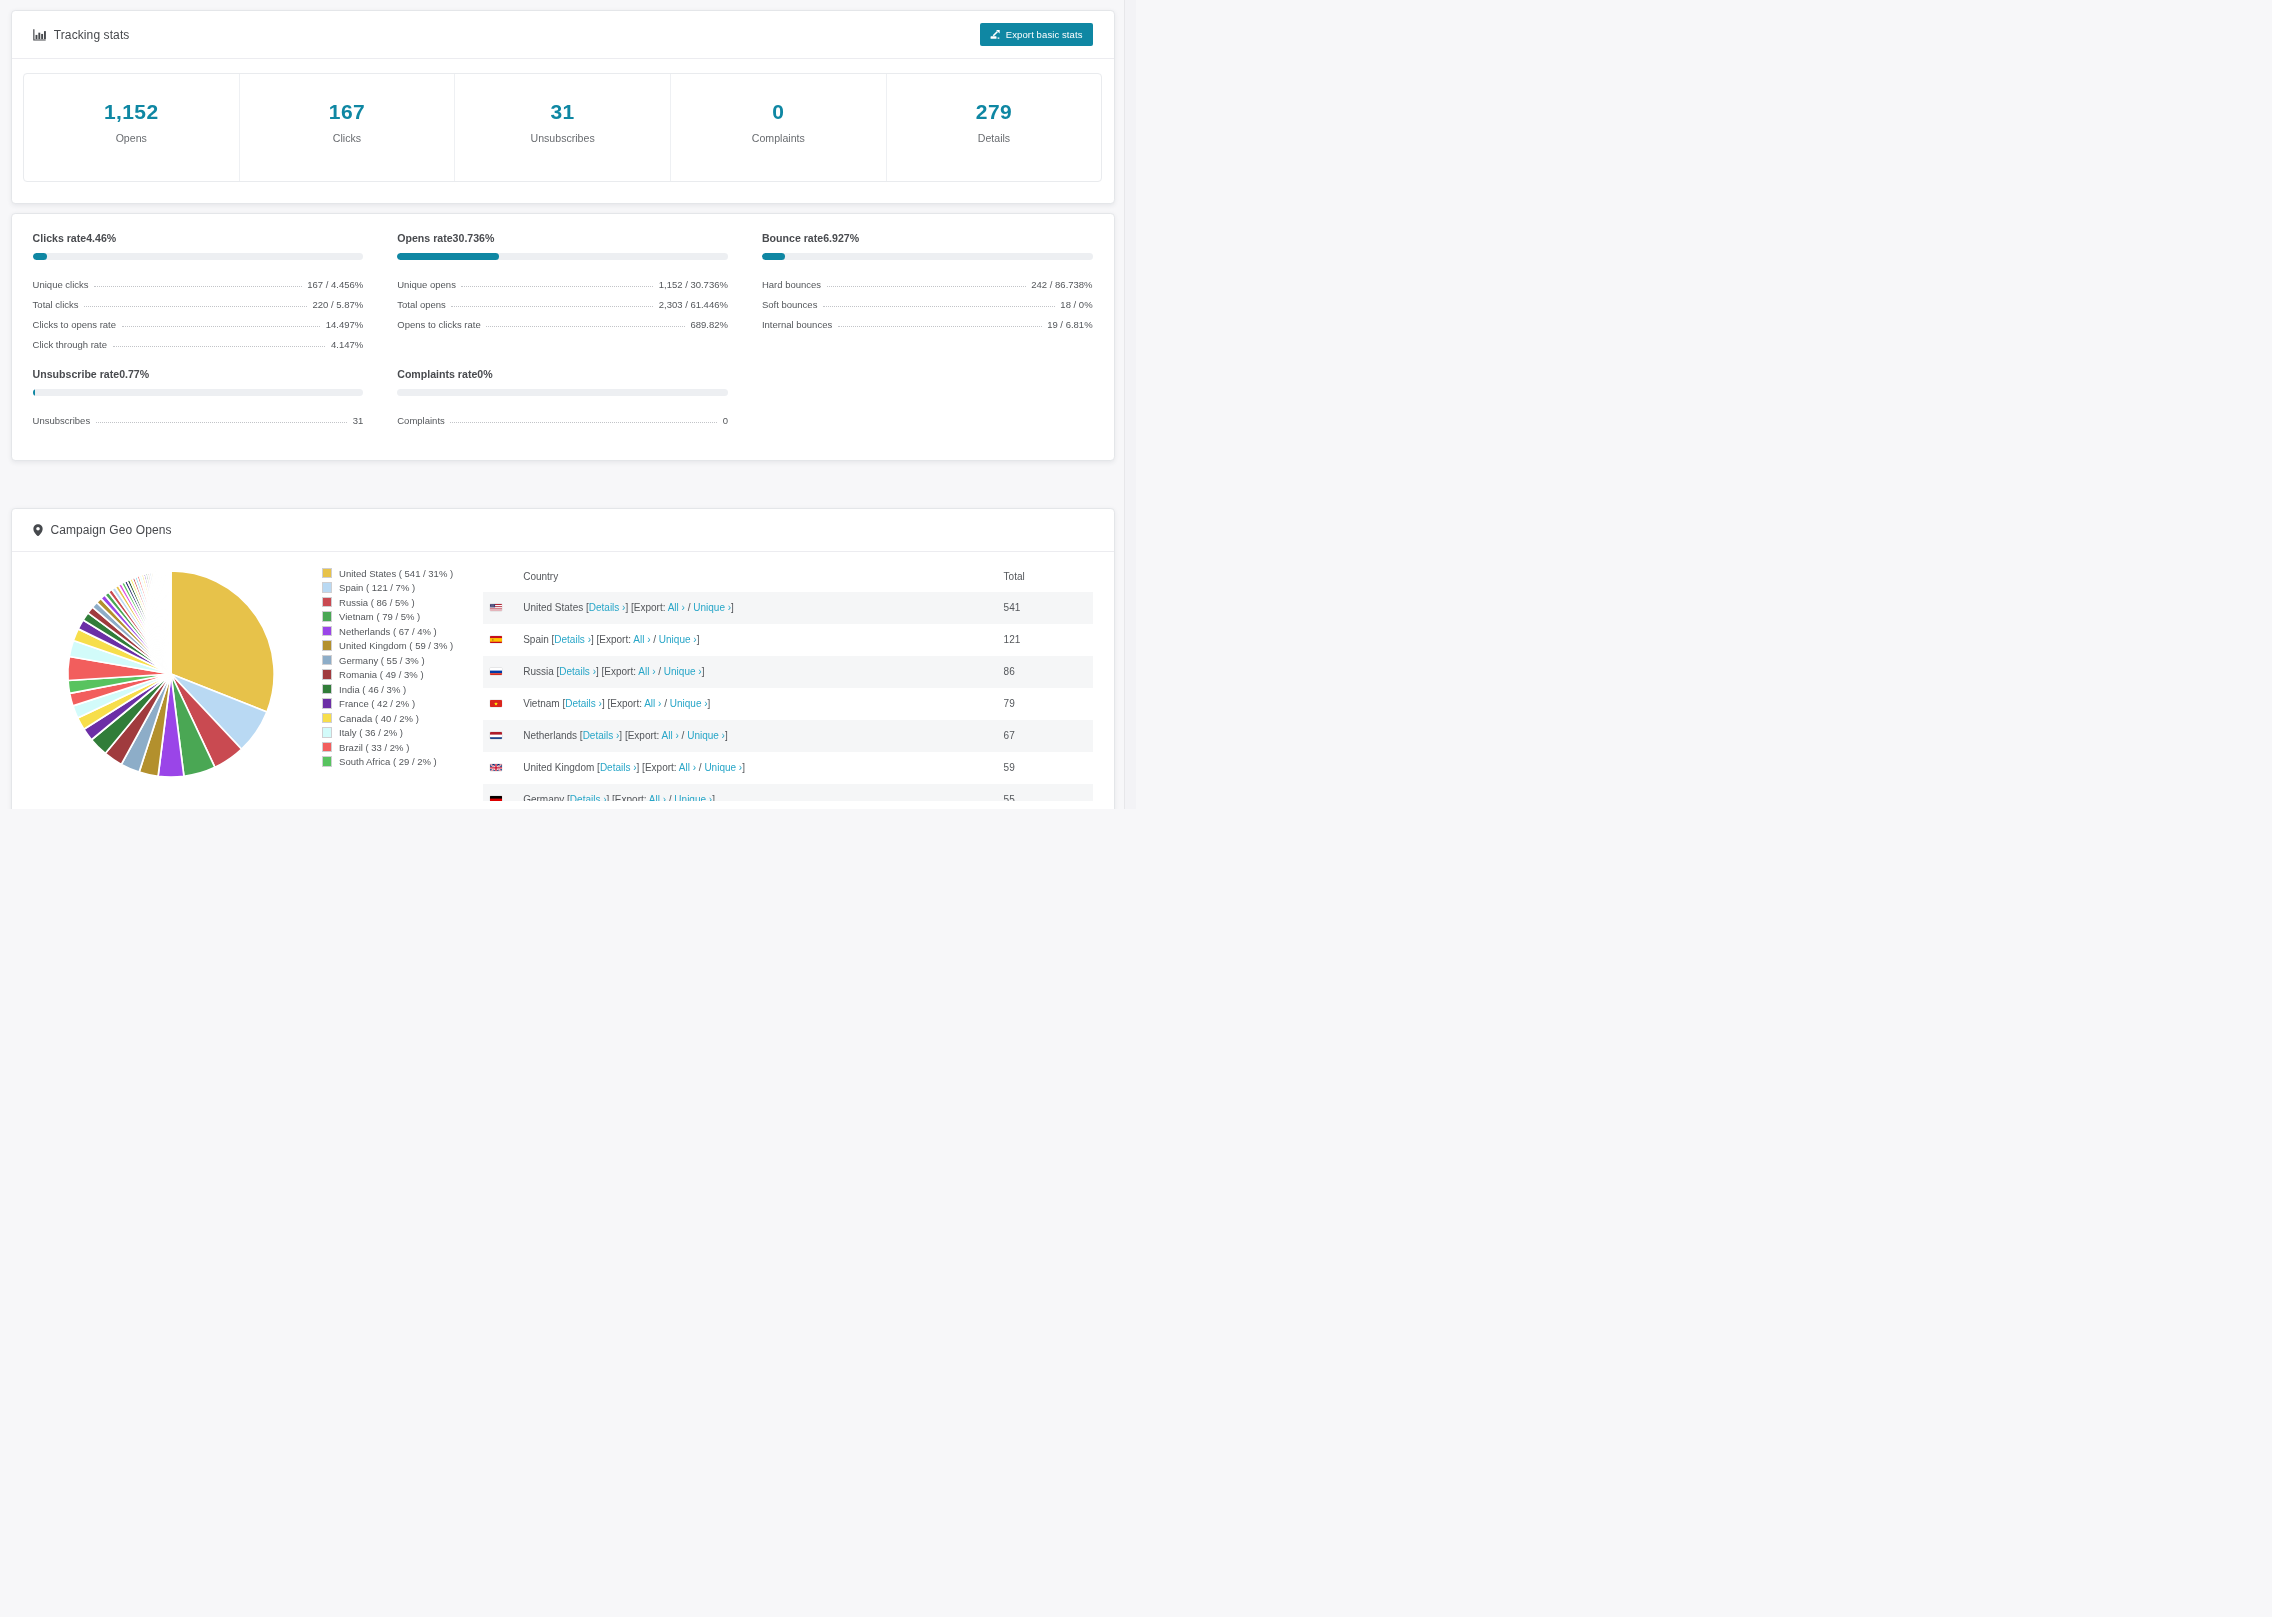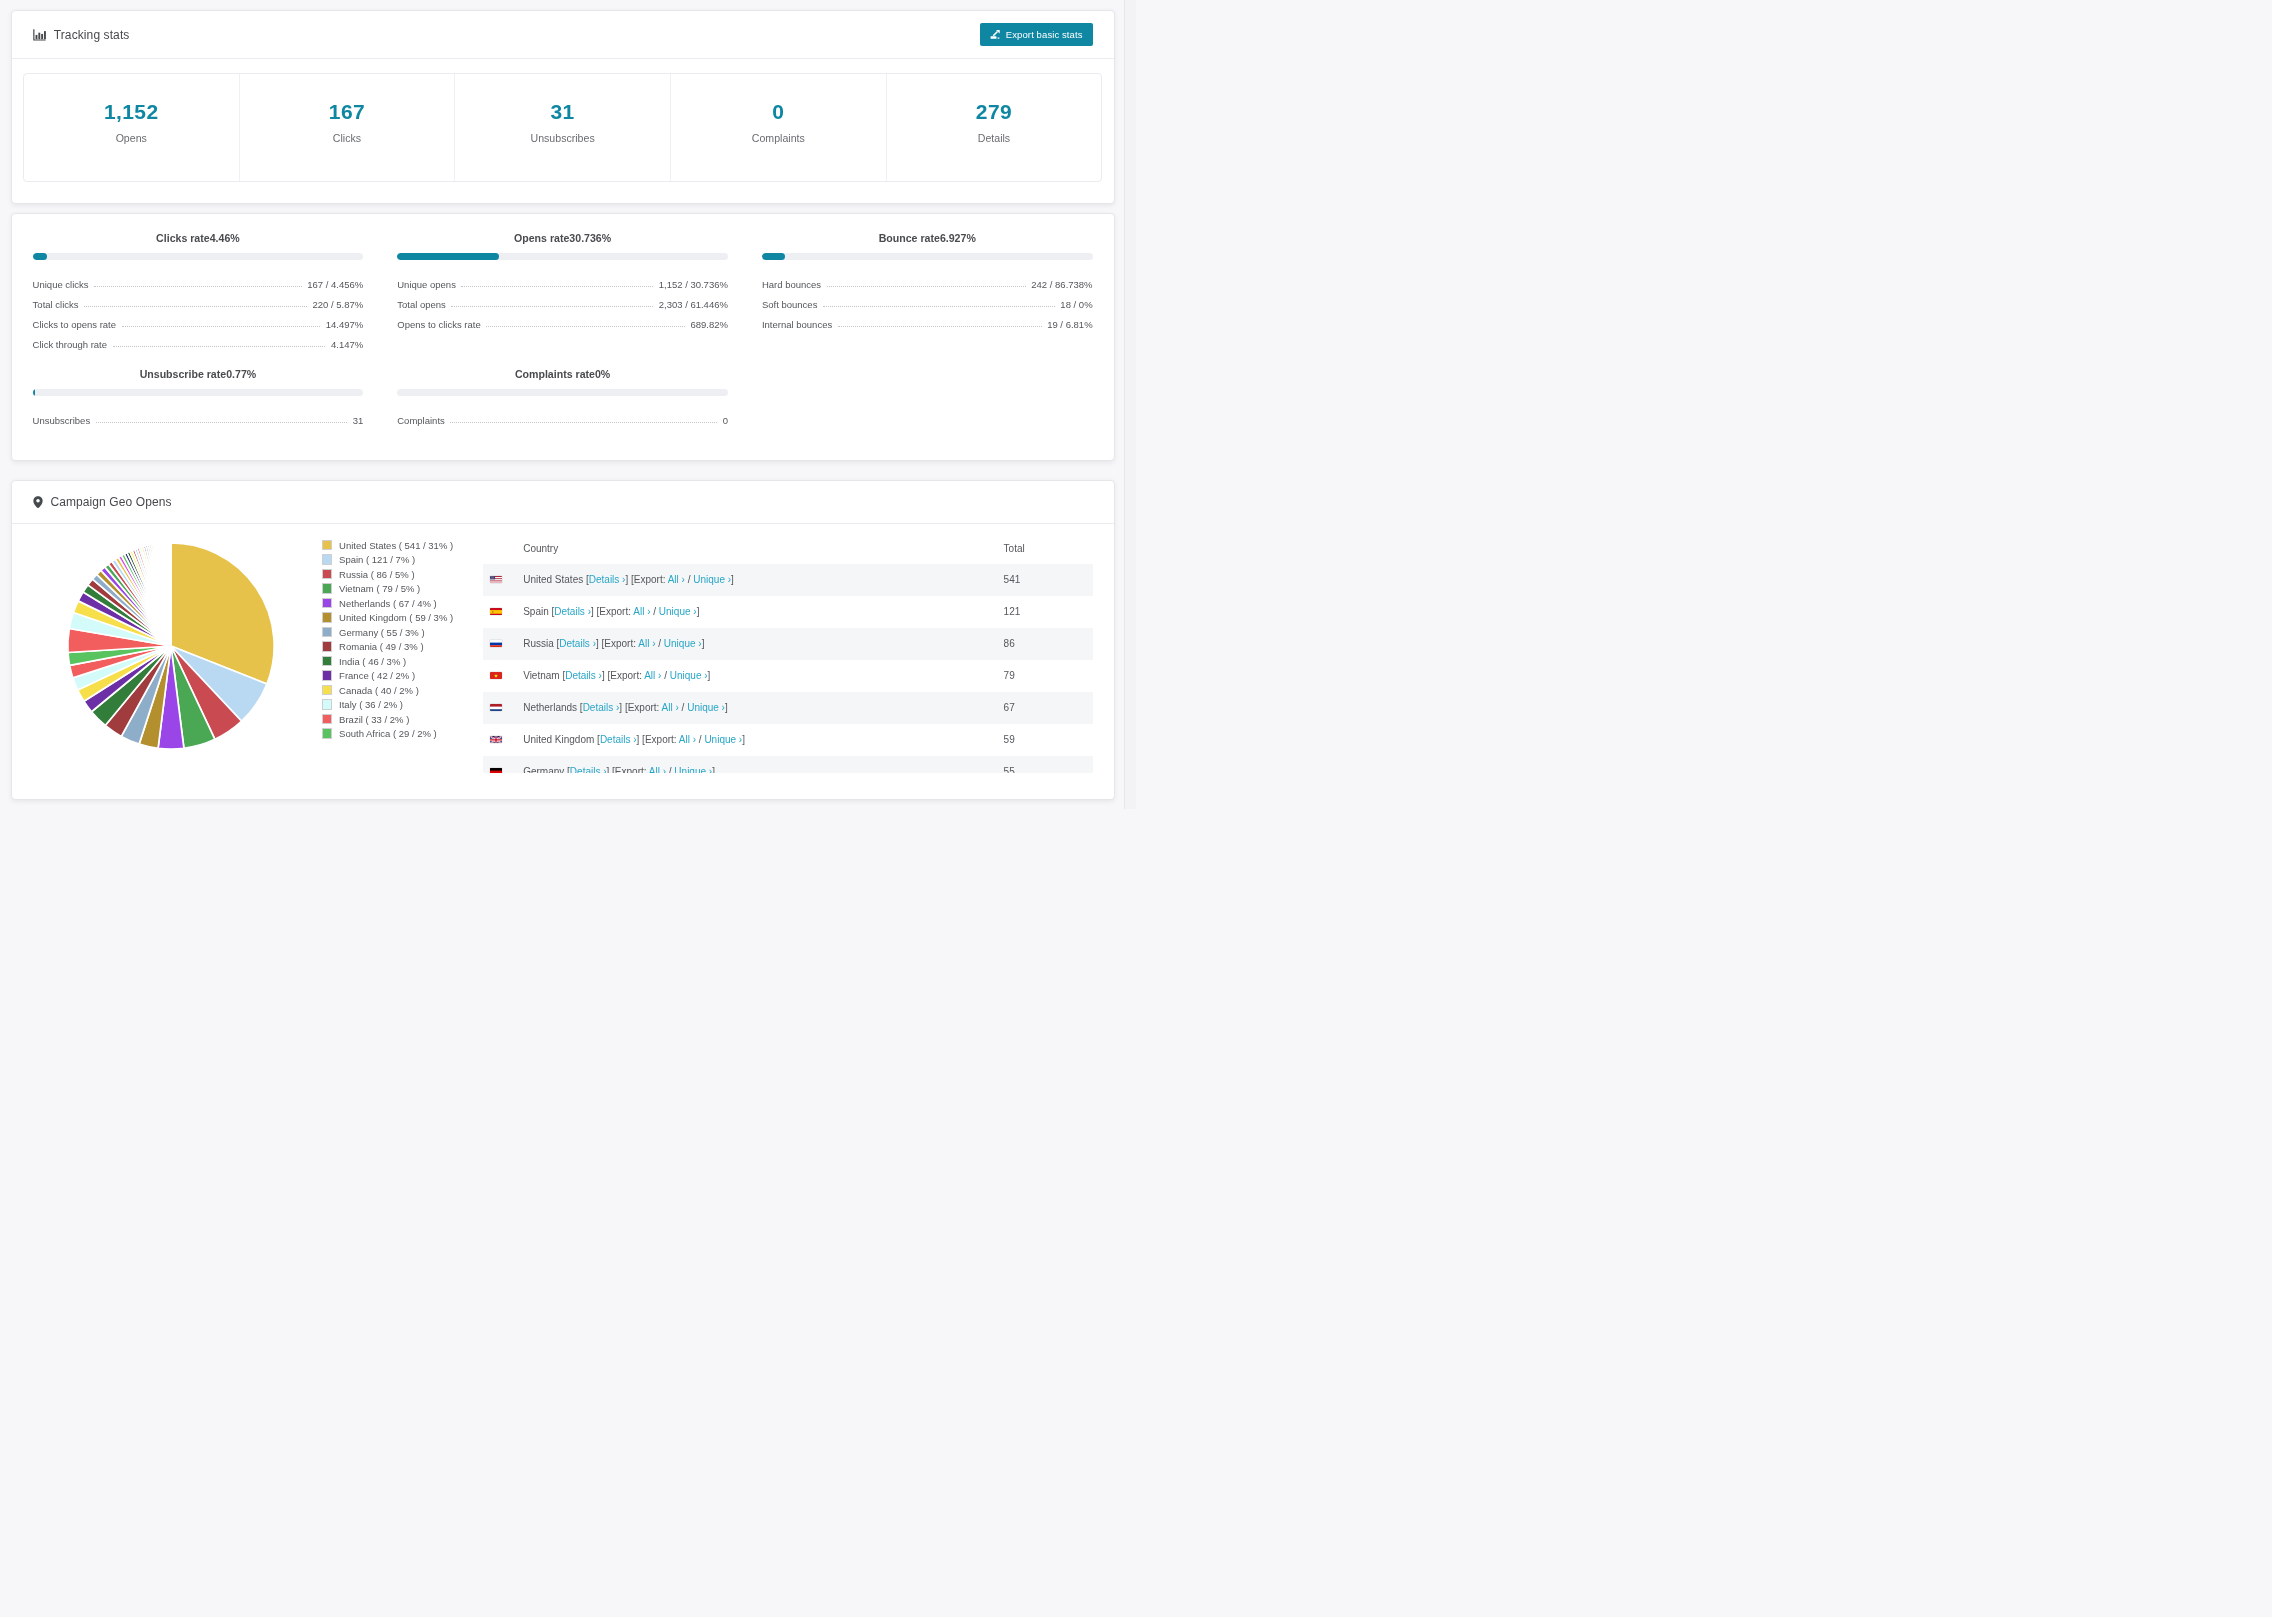"Clicks rate" .rate-head { justify-content: center -> flex-start }
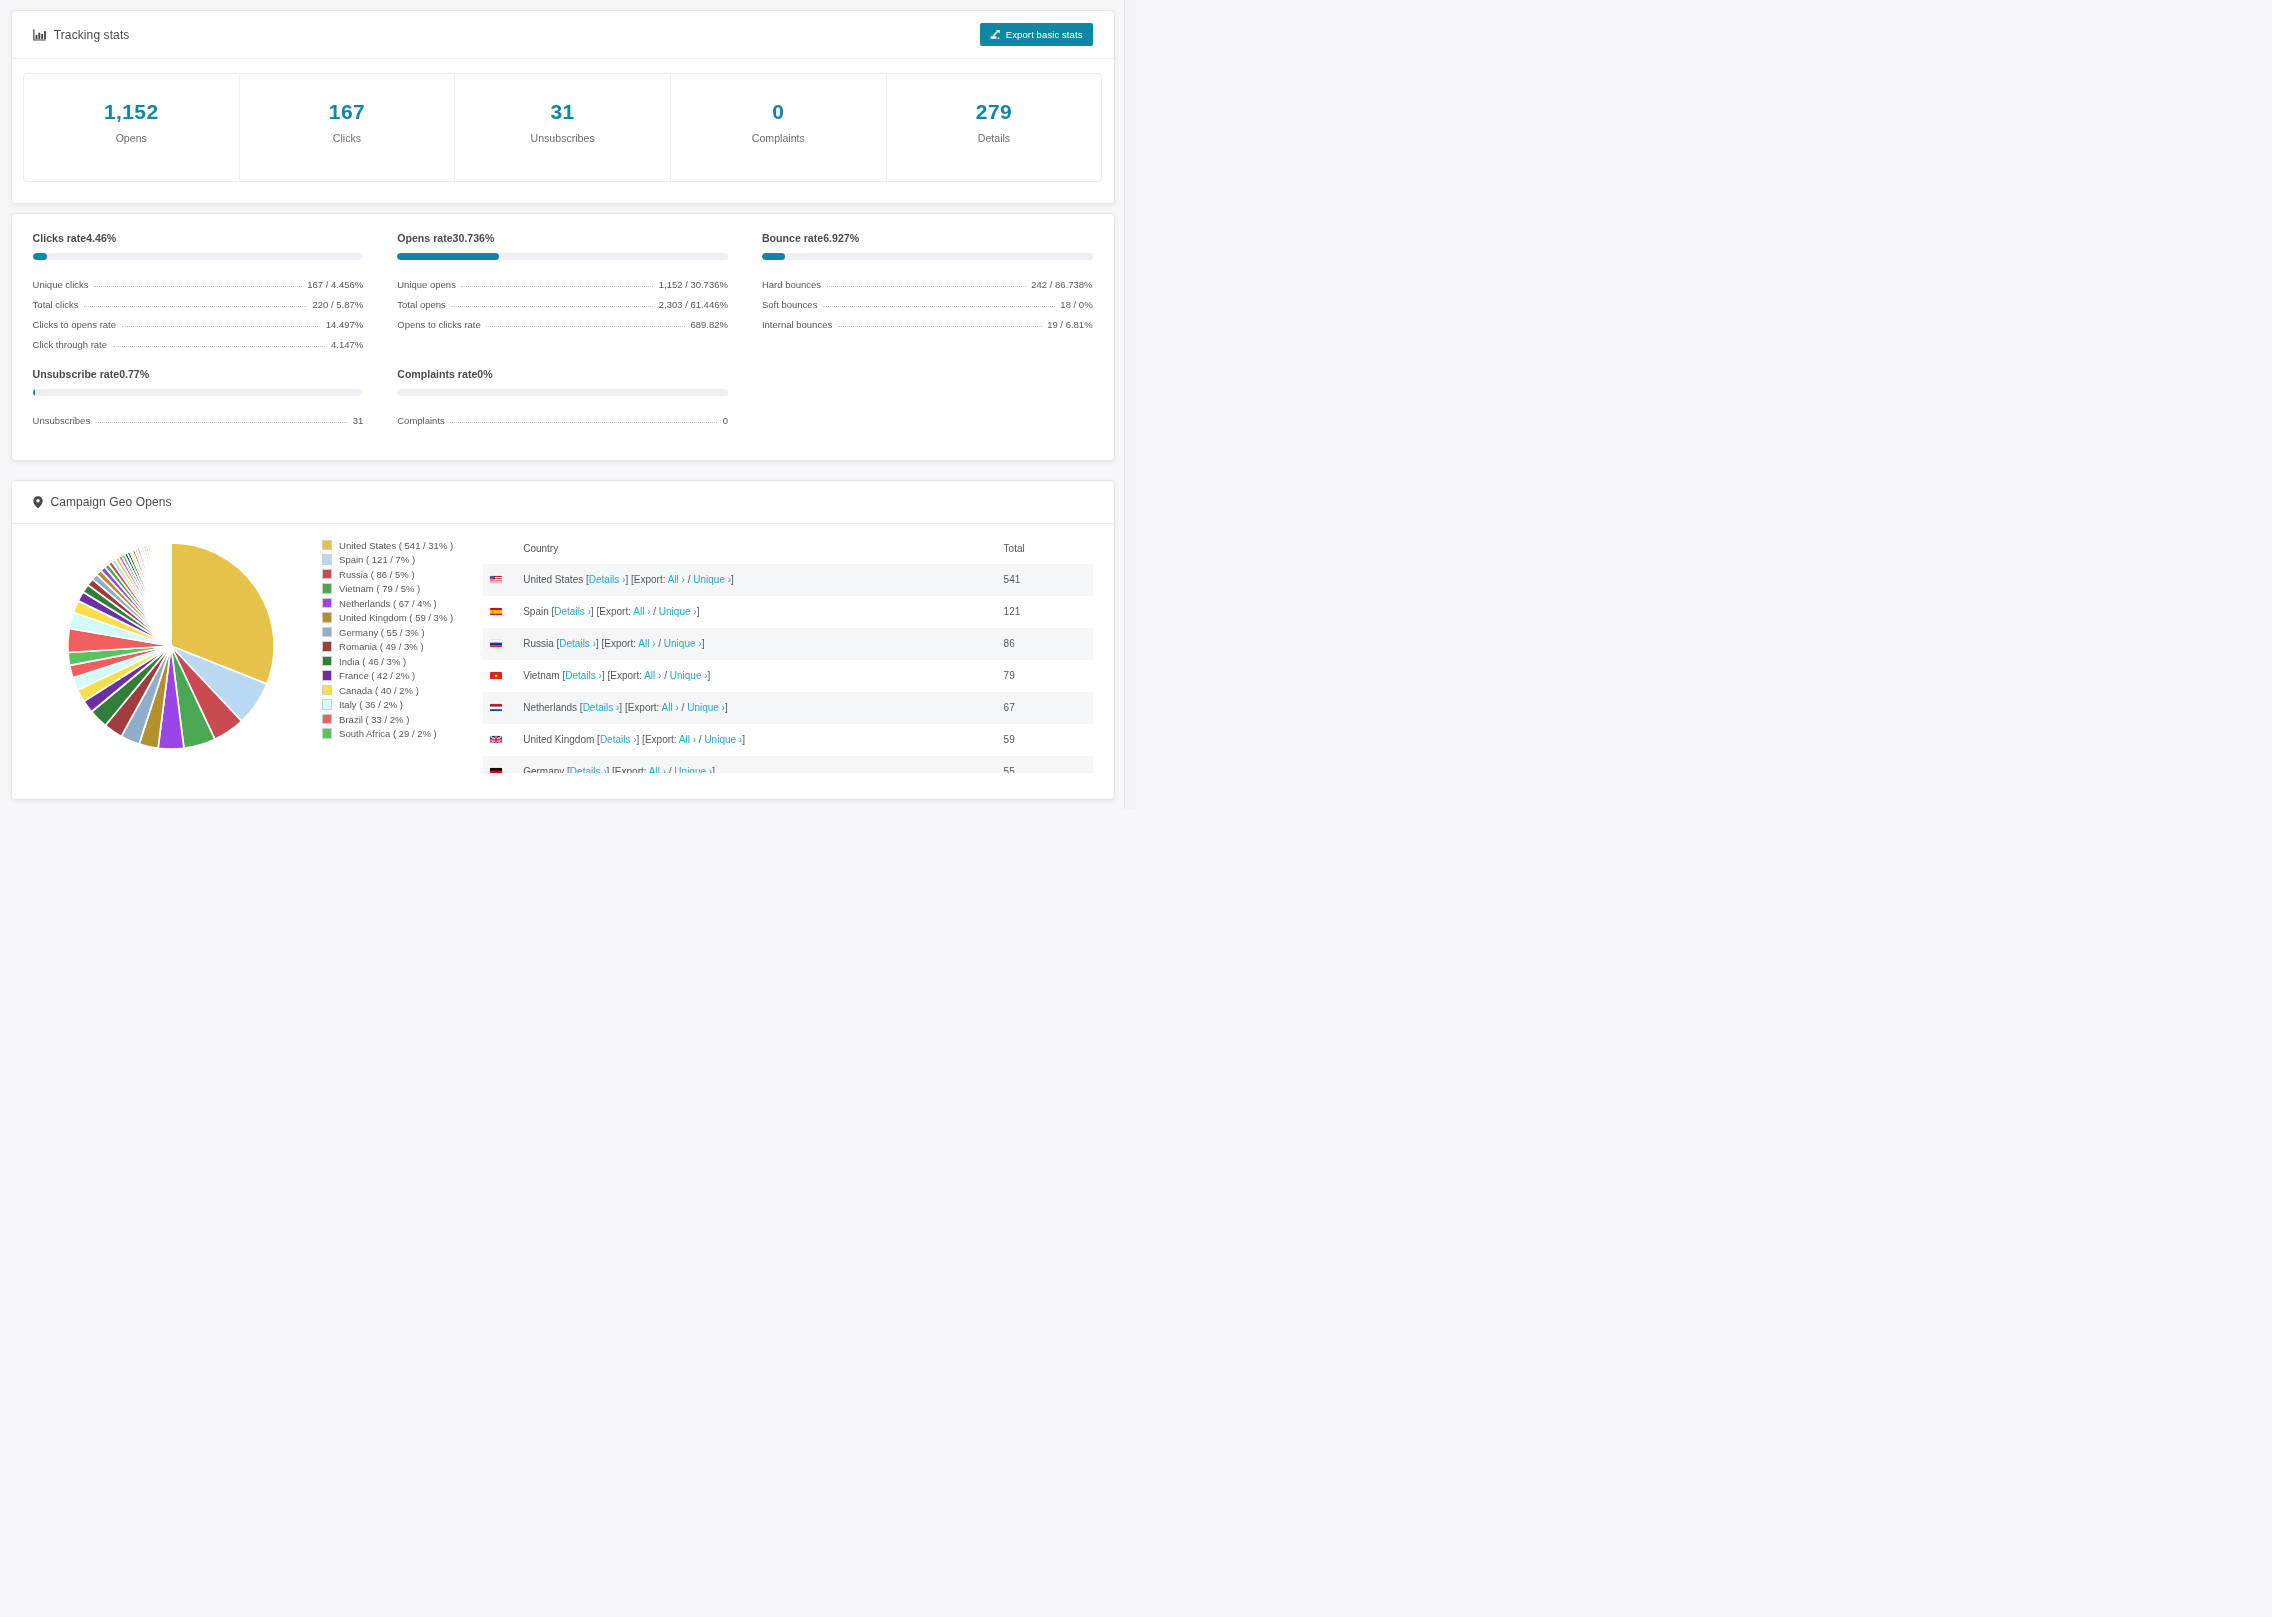"Campaign Geo Opens" #panel-geo { top: 480px -> 508px }
